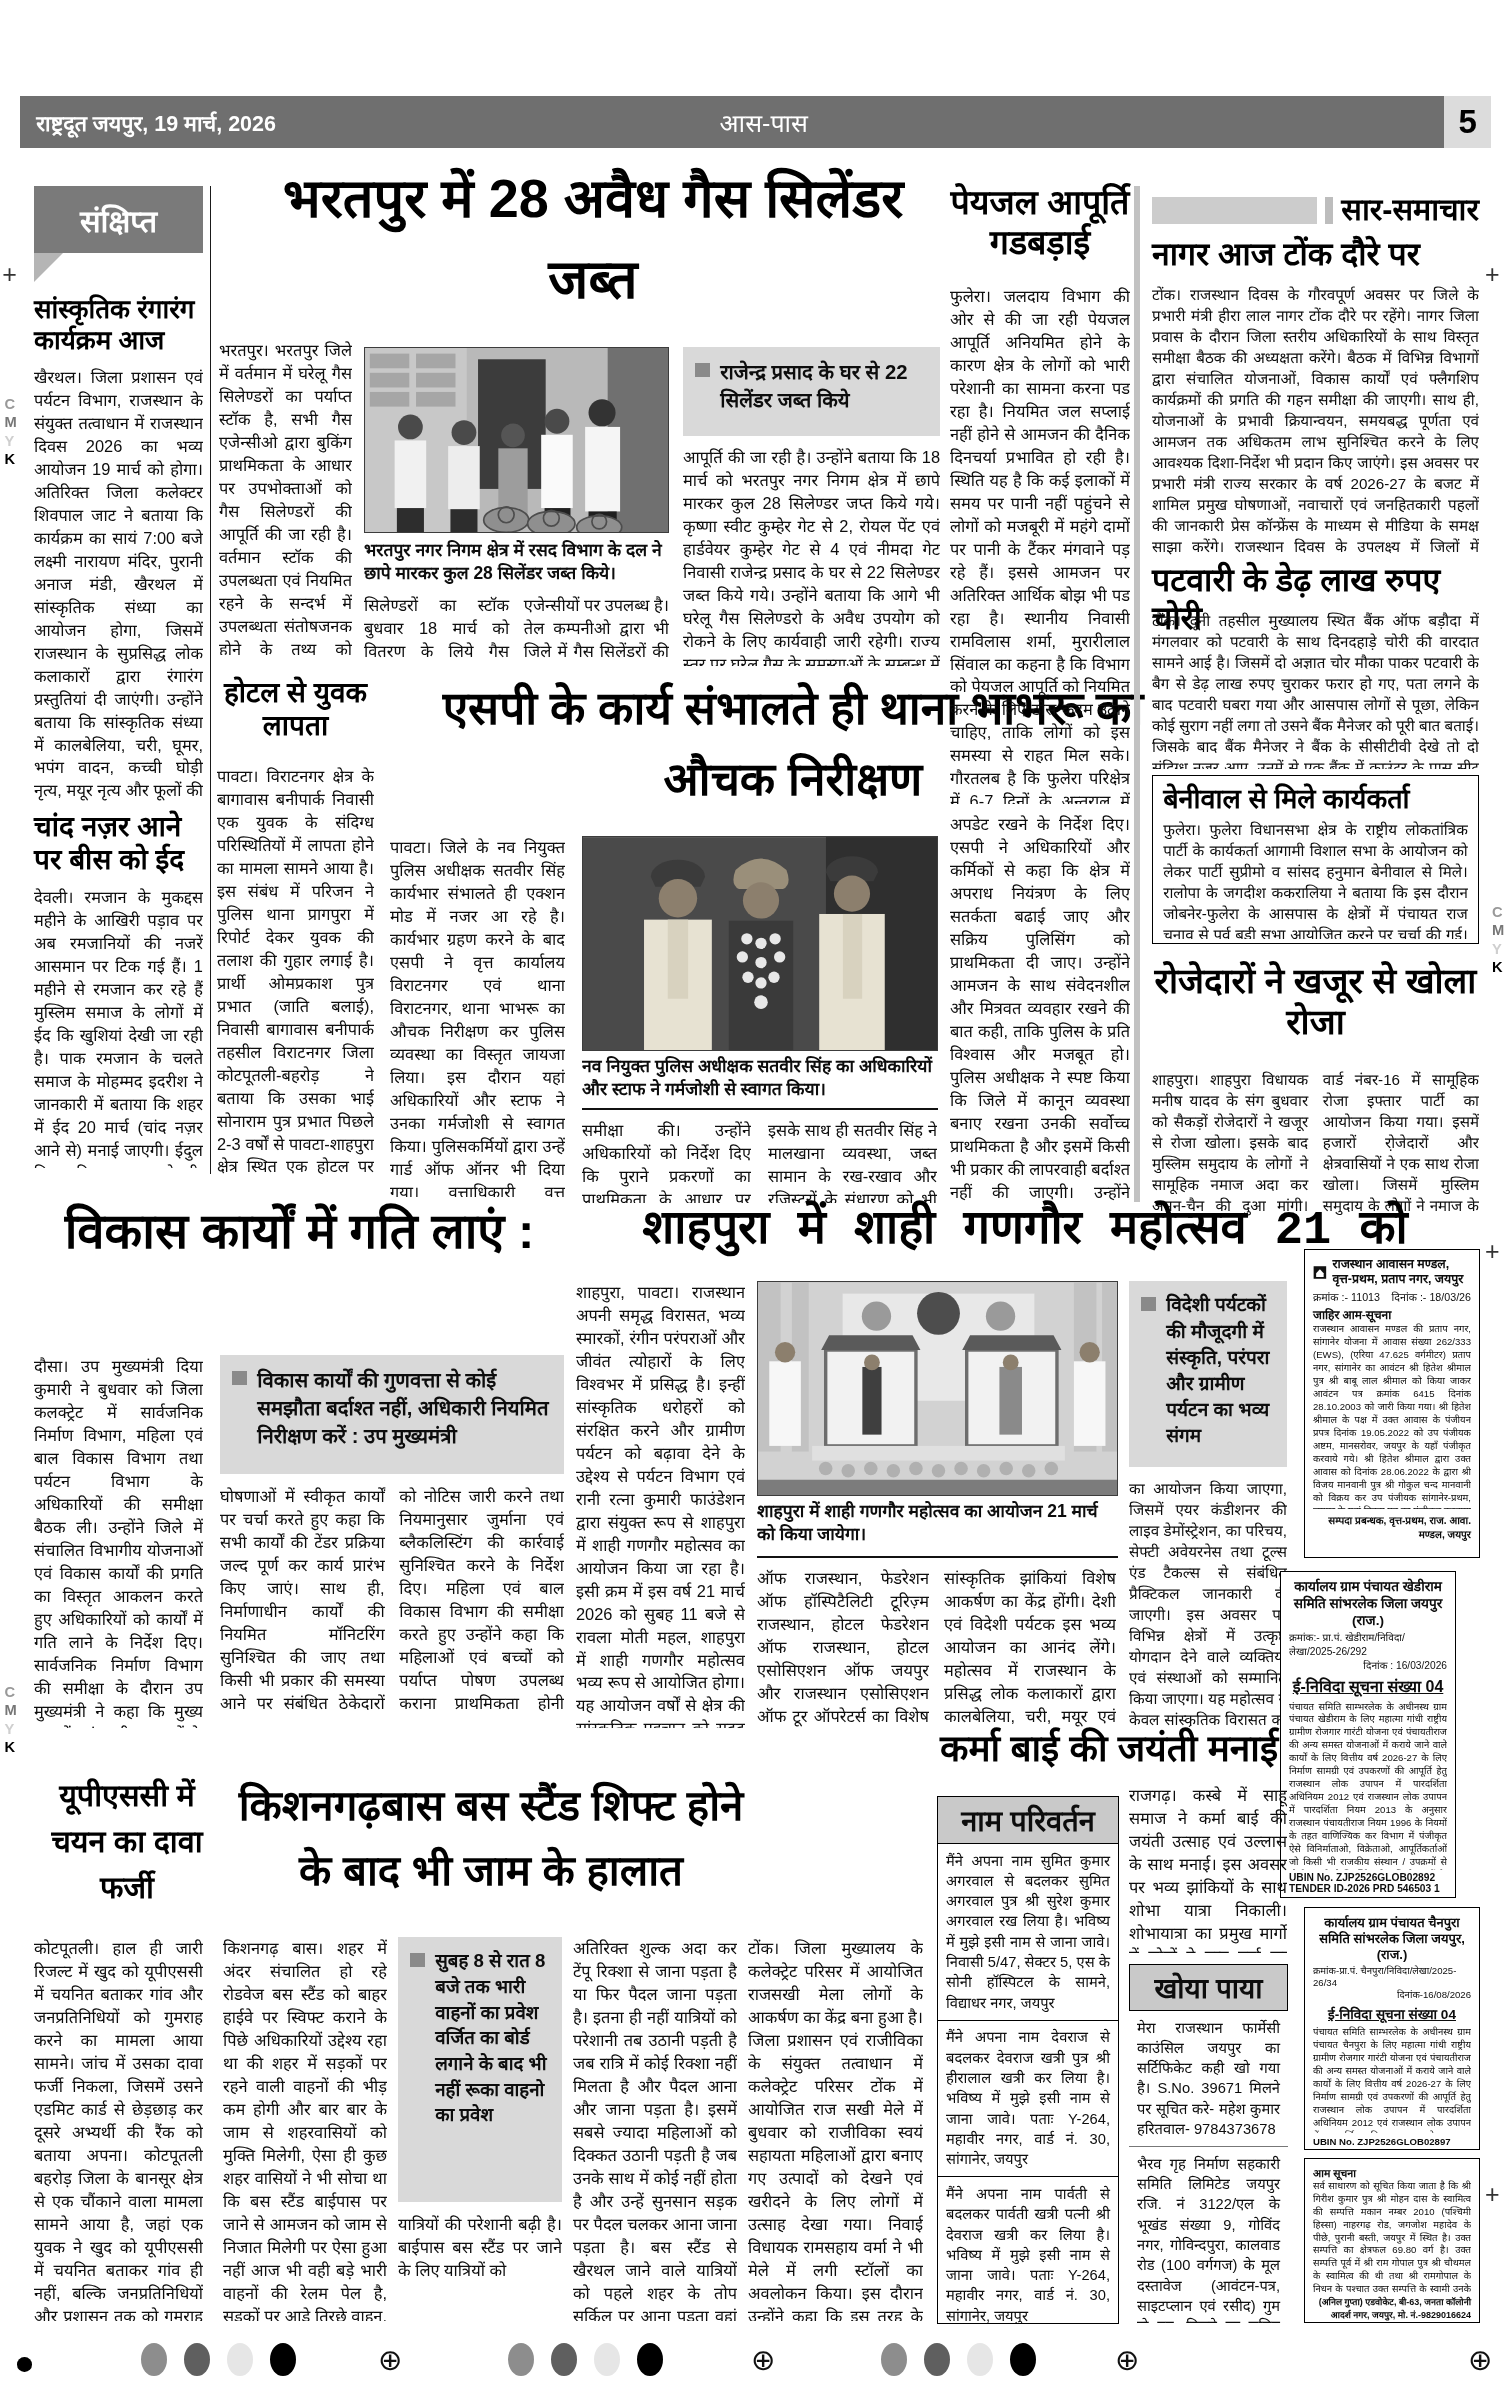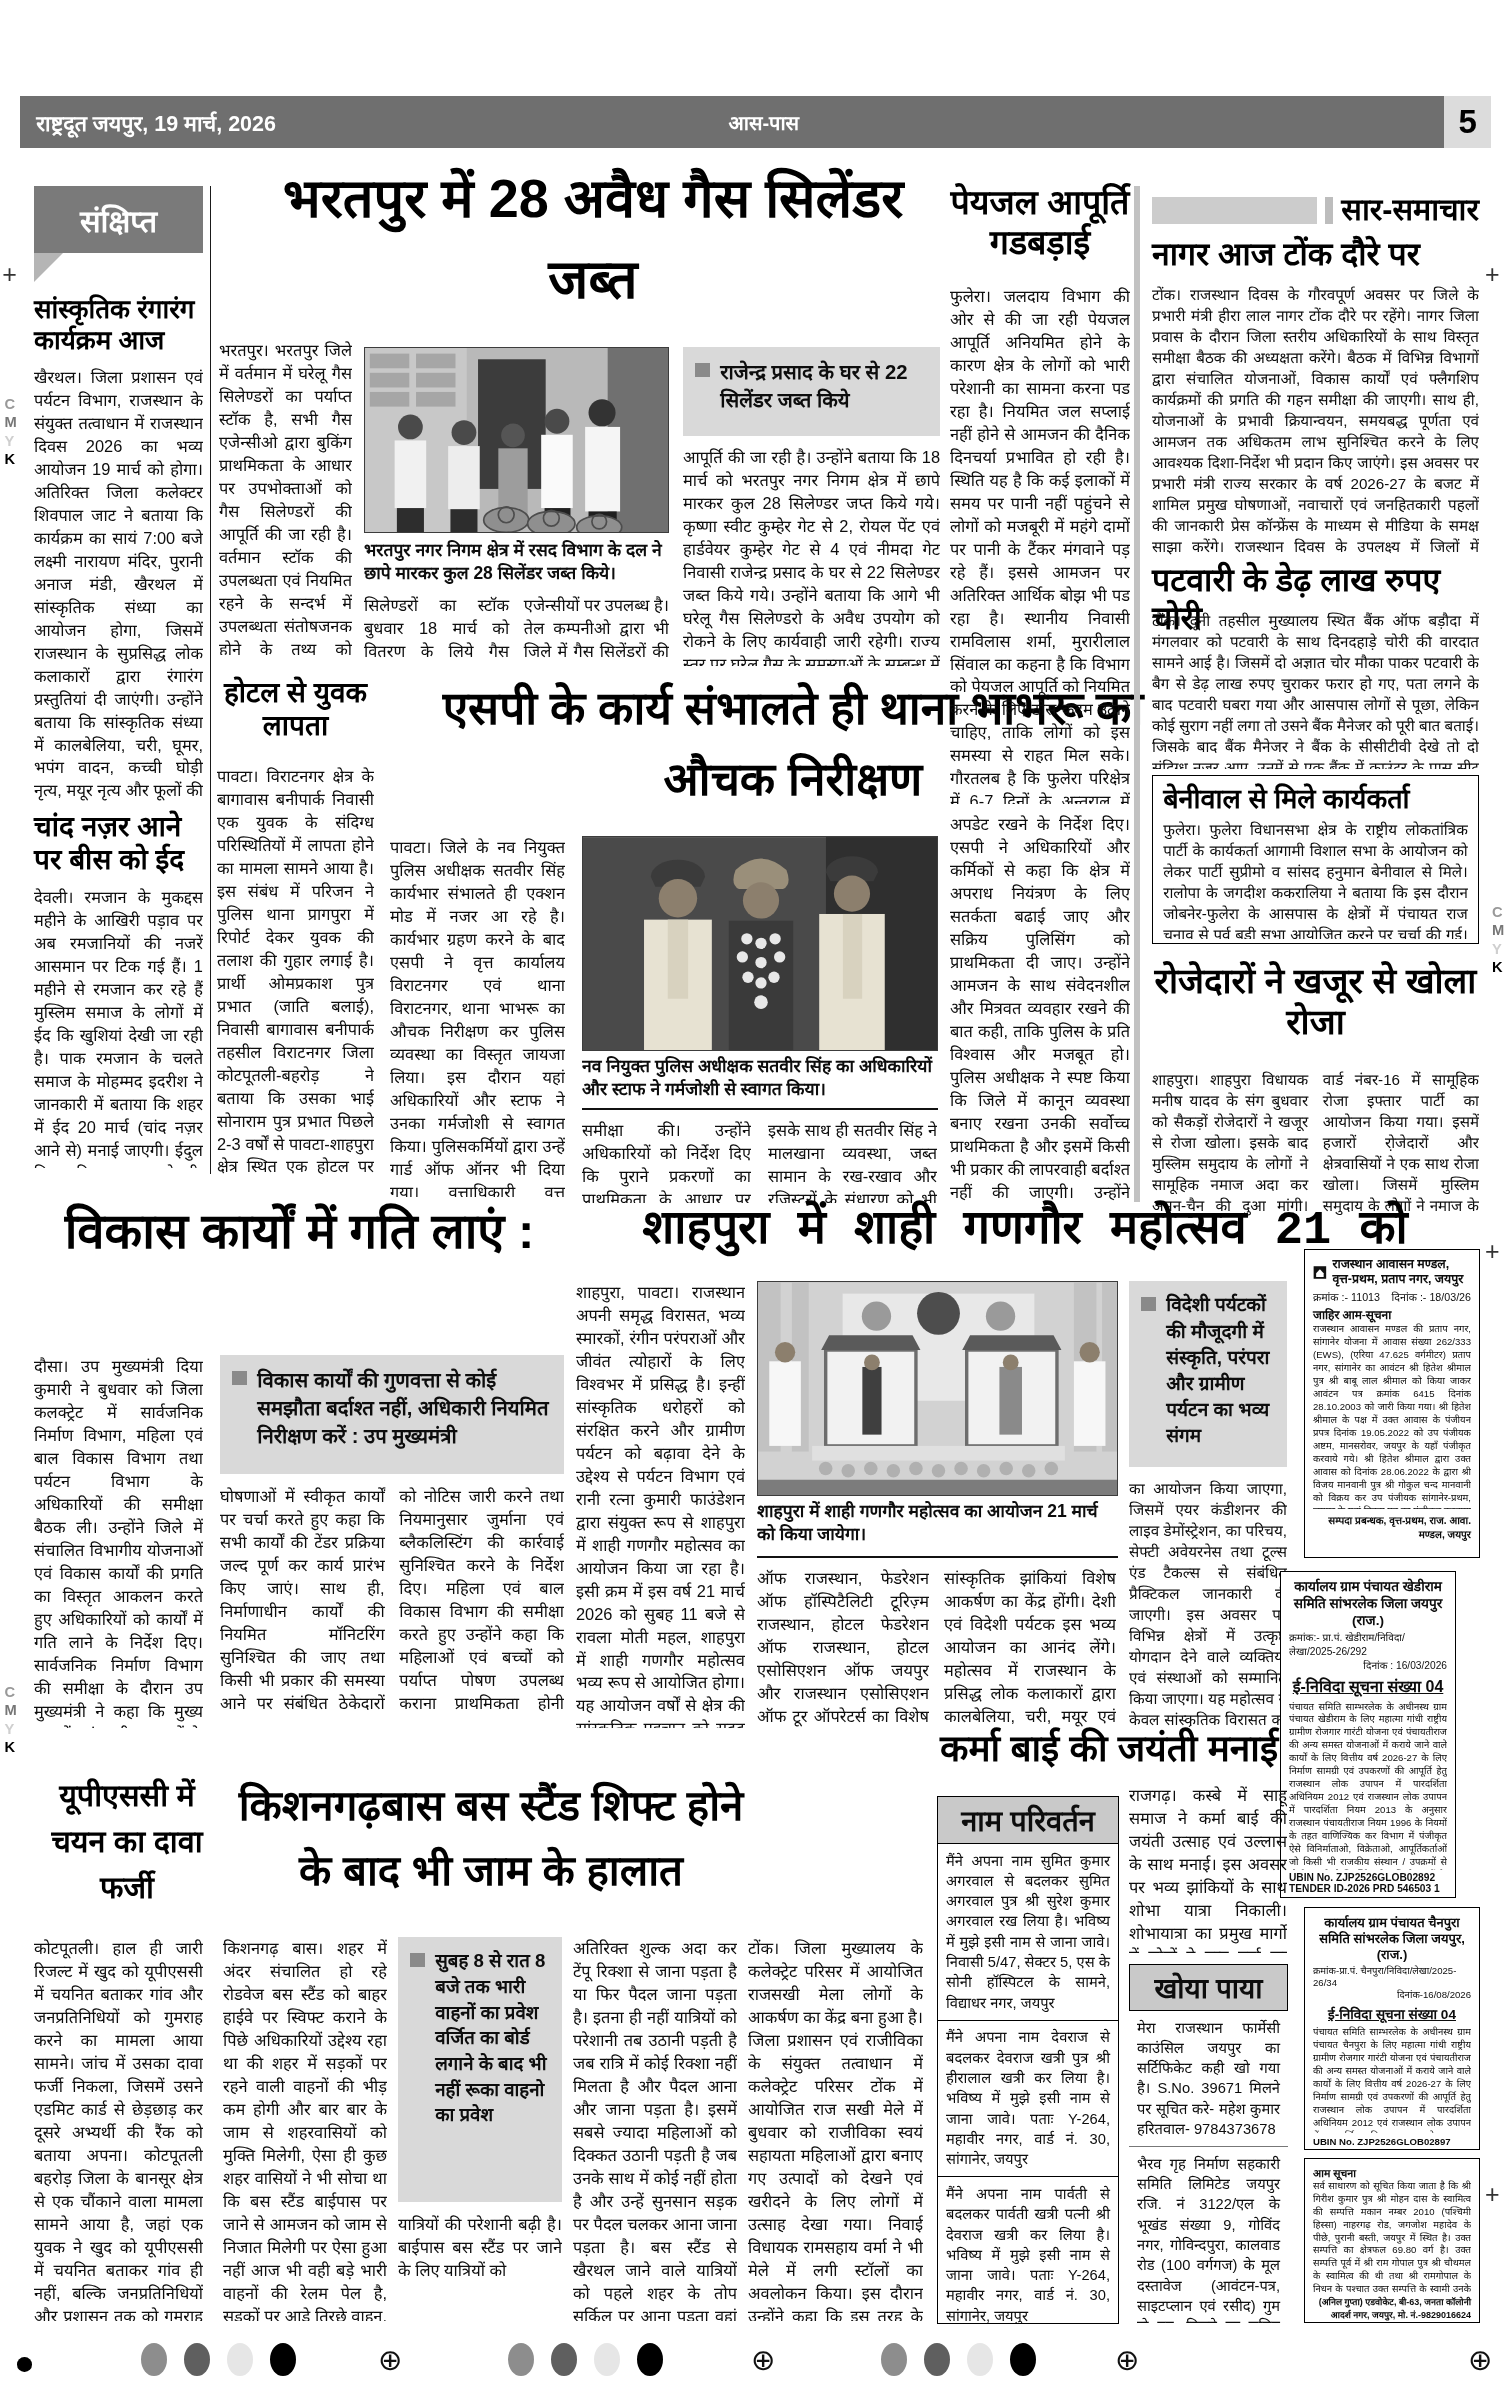"आस-पास" div { font-size: 20px -> 25px; font-weight: 700 -> 400 }
